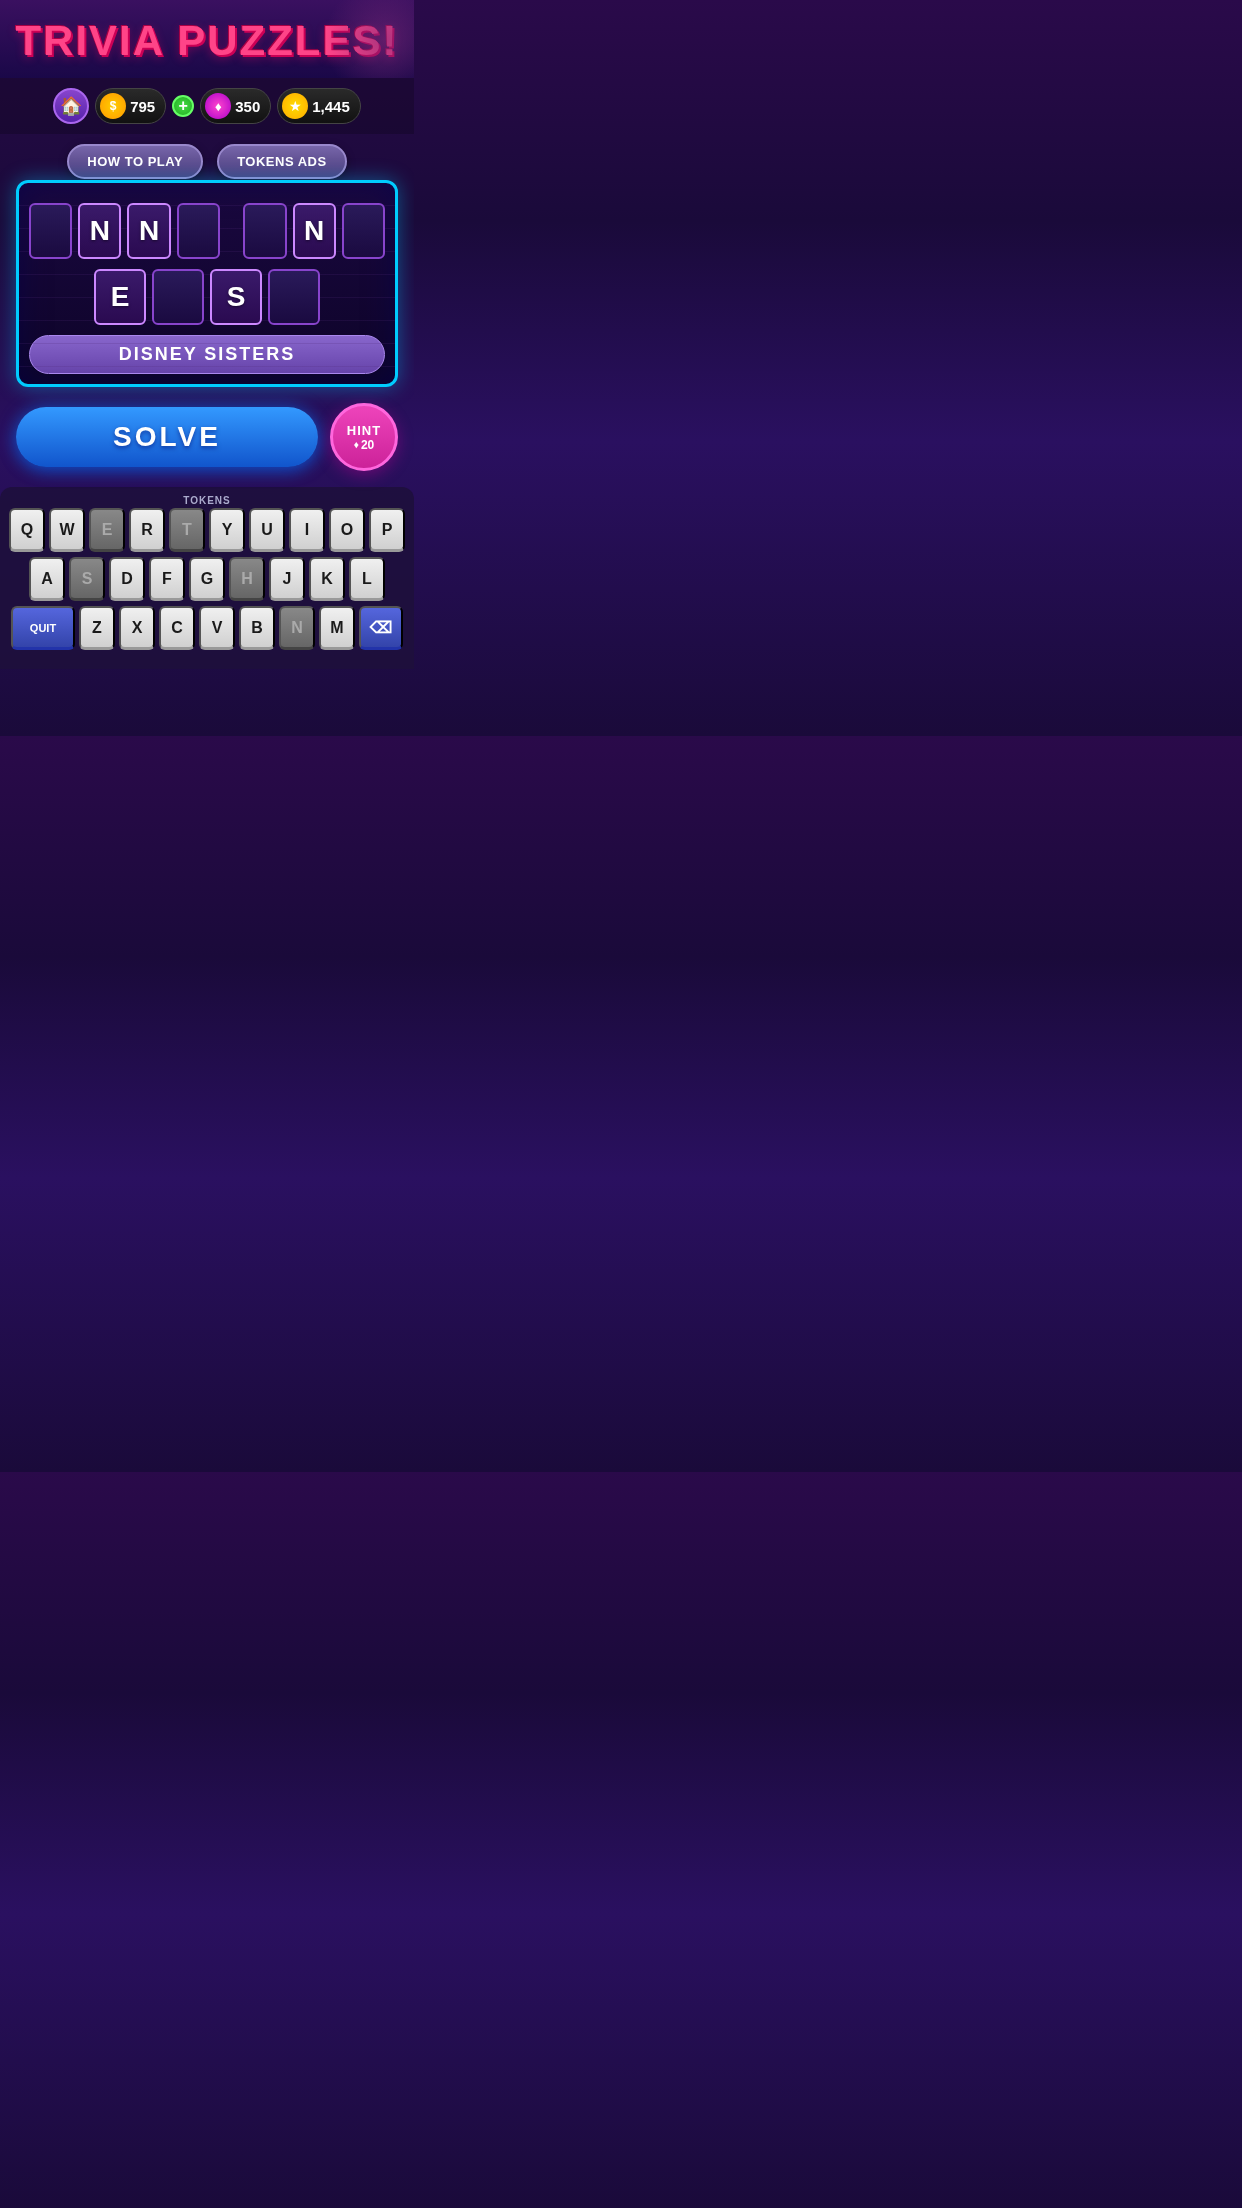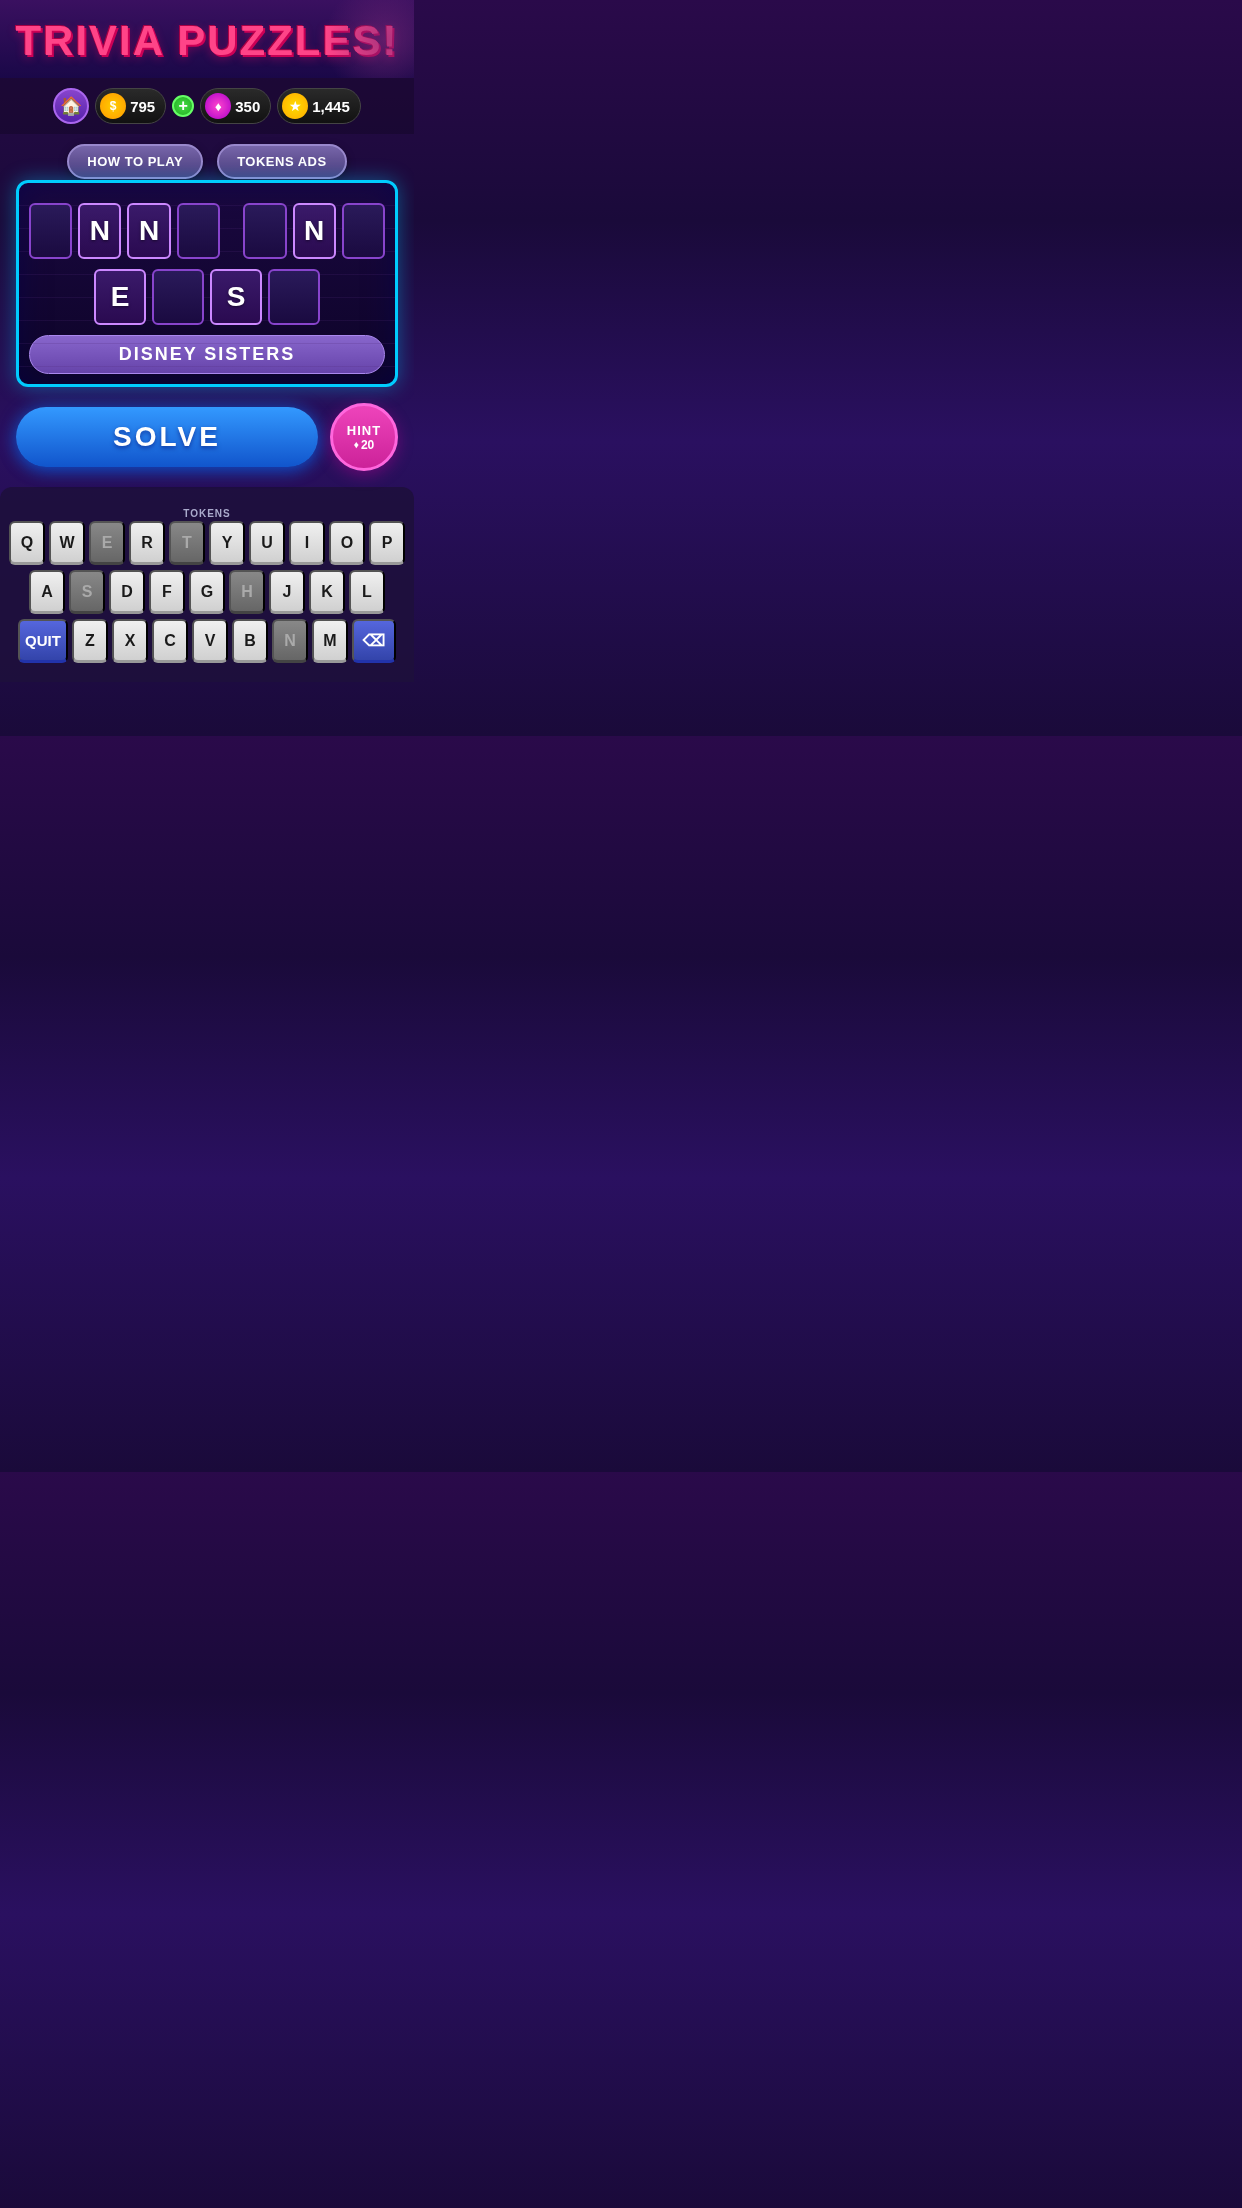"TOKENS" .keyboard-area { padding: 21px 6px 14px -> 8px 6px 14px }
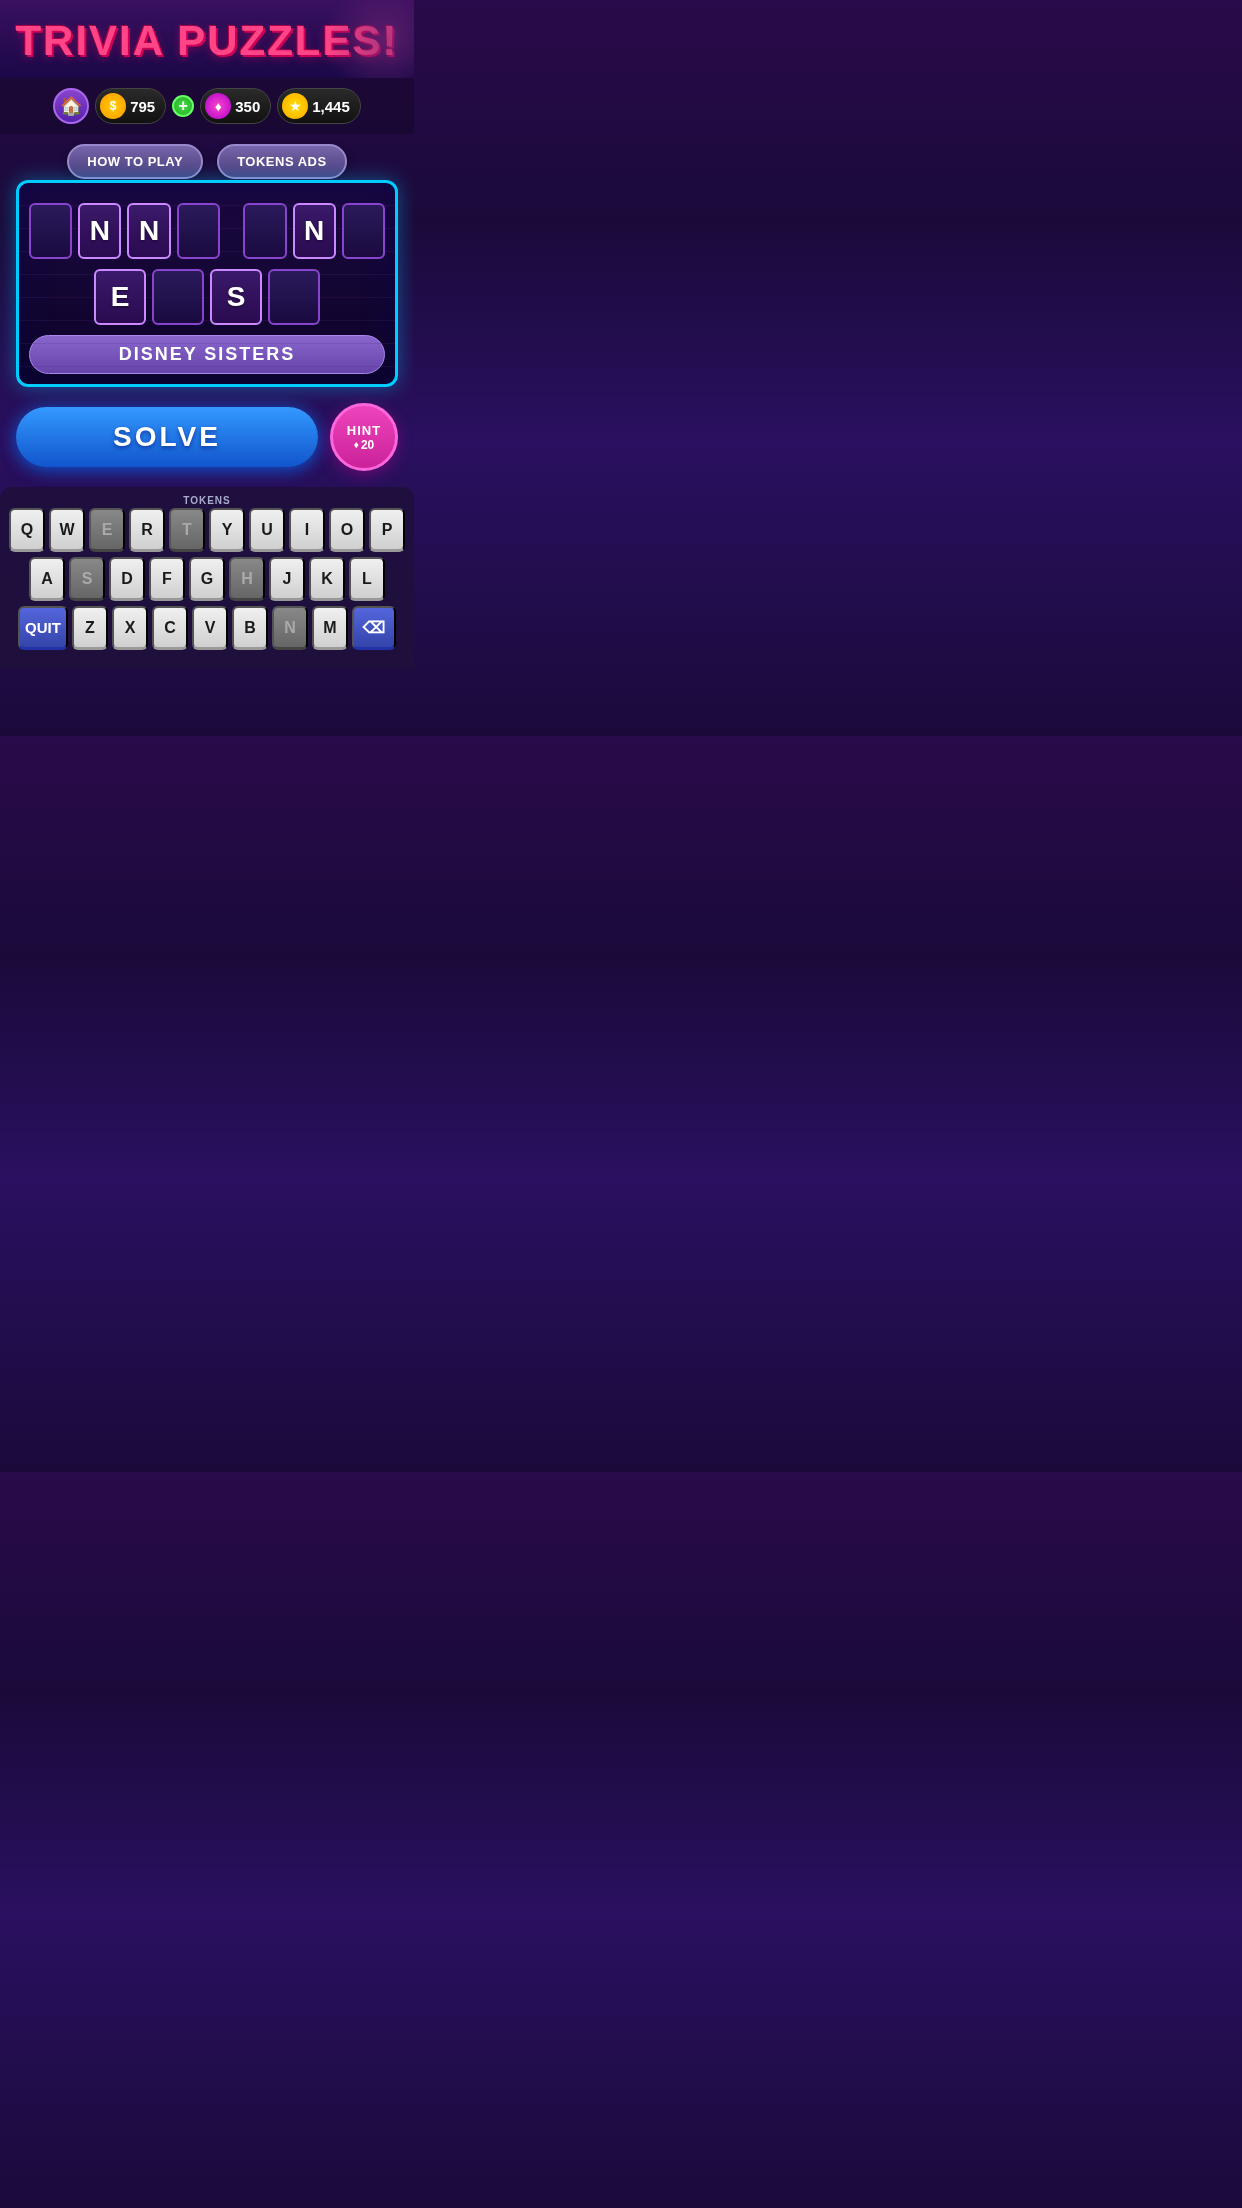"QUIT" .key.special { font-size: 15px -> 11px; width: 50px -> 64px }
